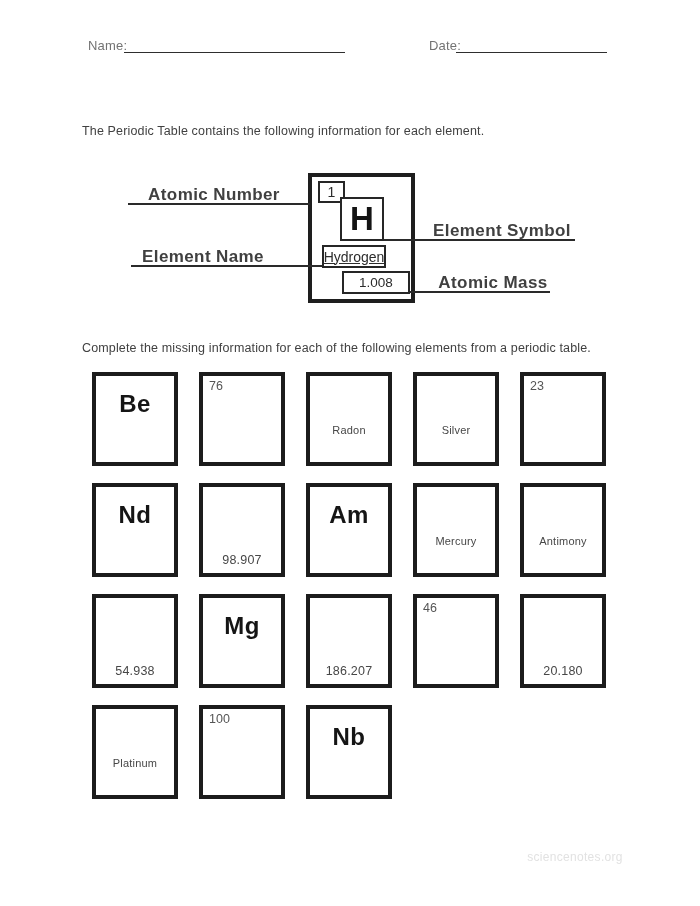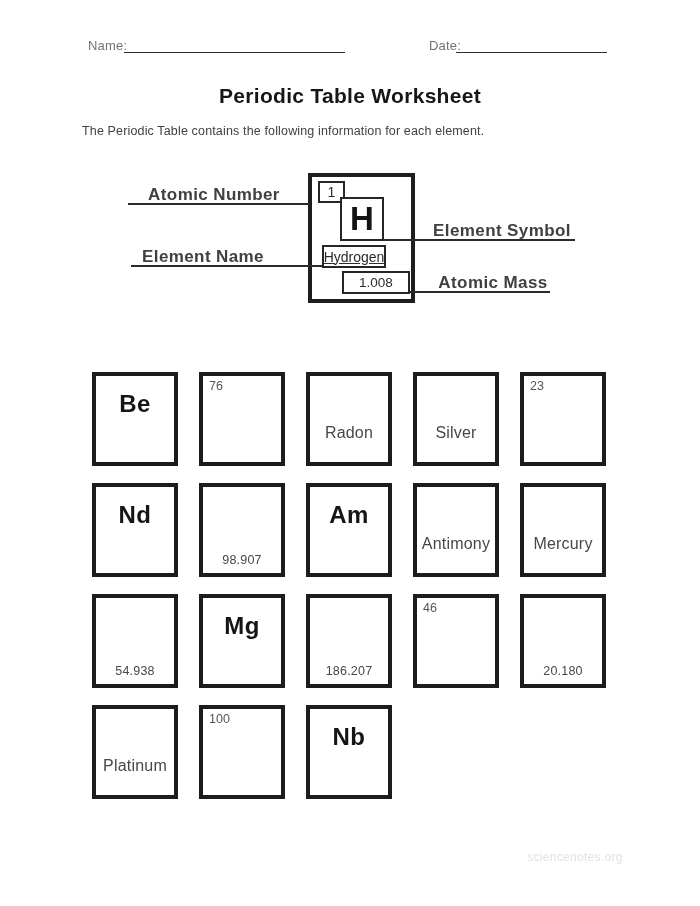"Periodic Table Worksheet" div.abs { html: <div>Periodic Table Worksheet</div> -> none }
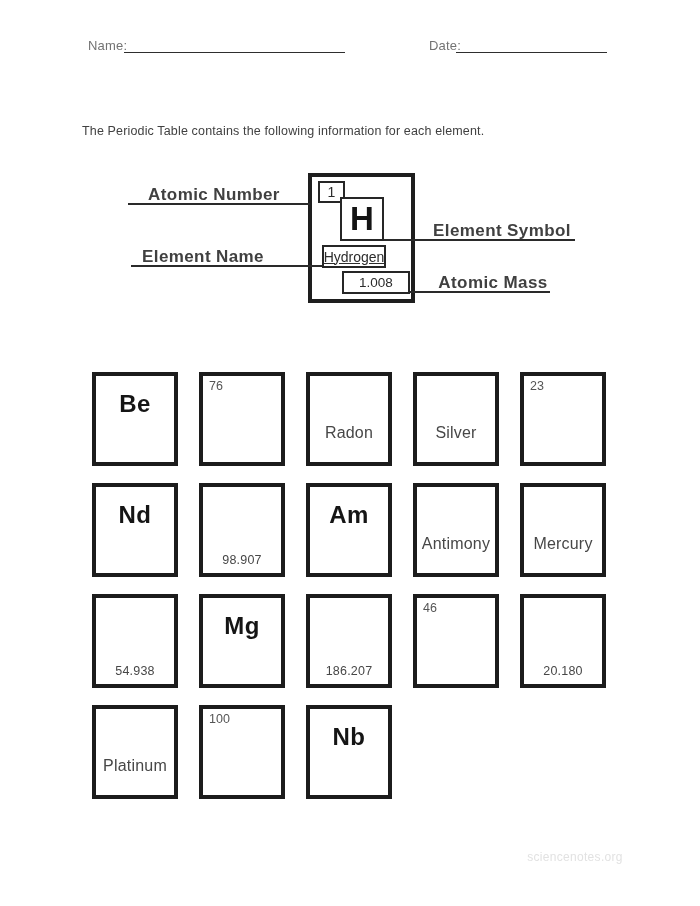"Complete the missing information for" div.abs { html: none -> <div>Complete the missing information for each of the following elements from a periodic table.</div> }
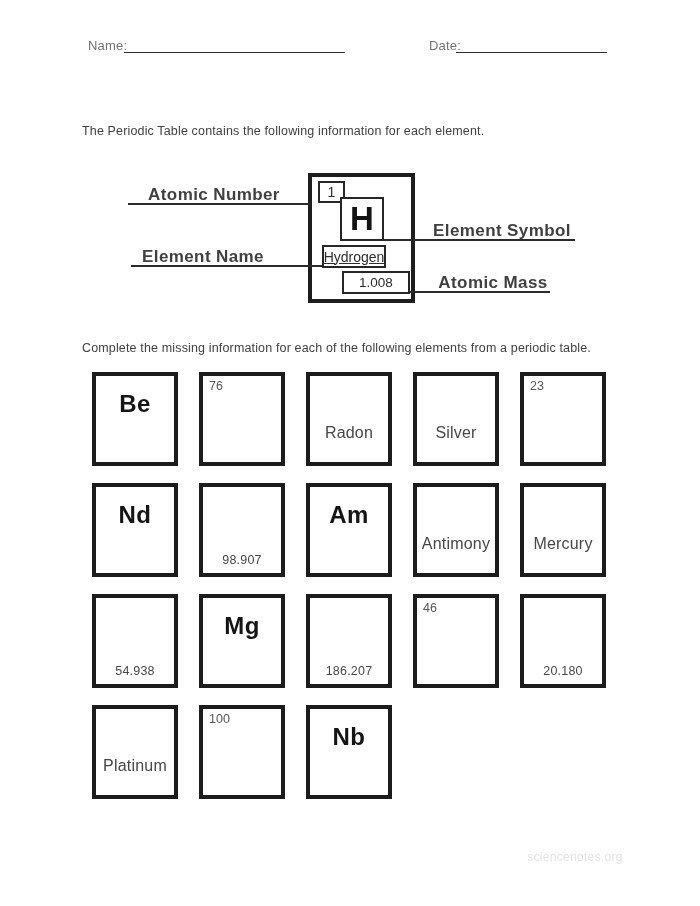"Radon" .cell-name { font-size: 16px -> 11px }
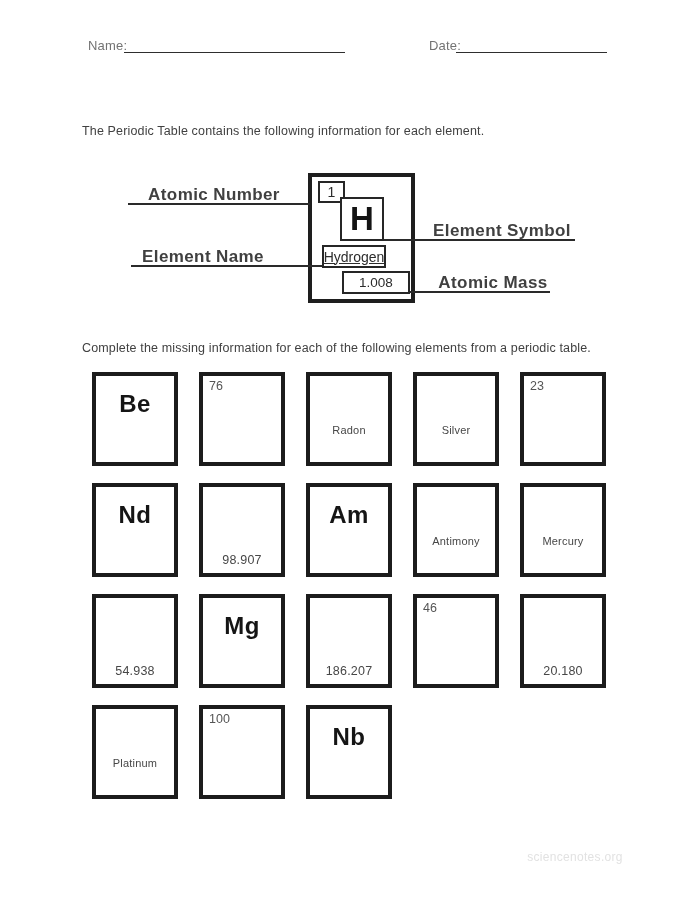"Antimony" div.cell { order: before "Mercury" -> after "Mercury" }
